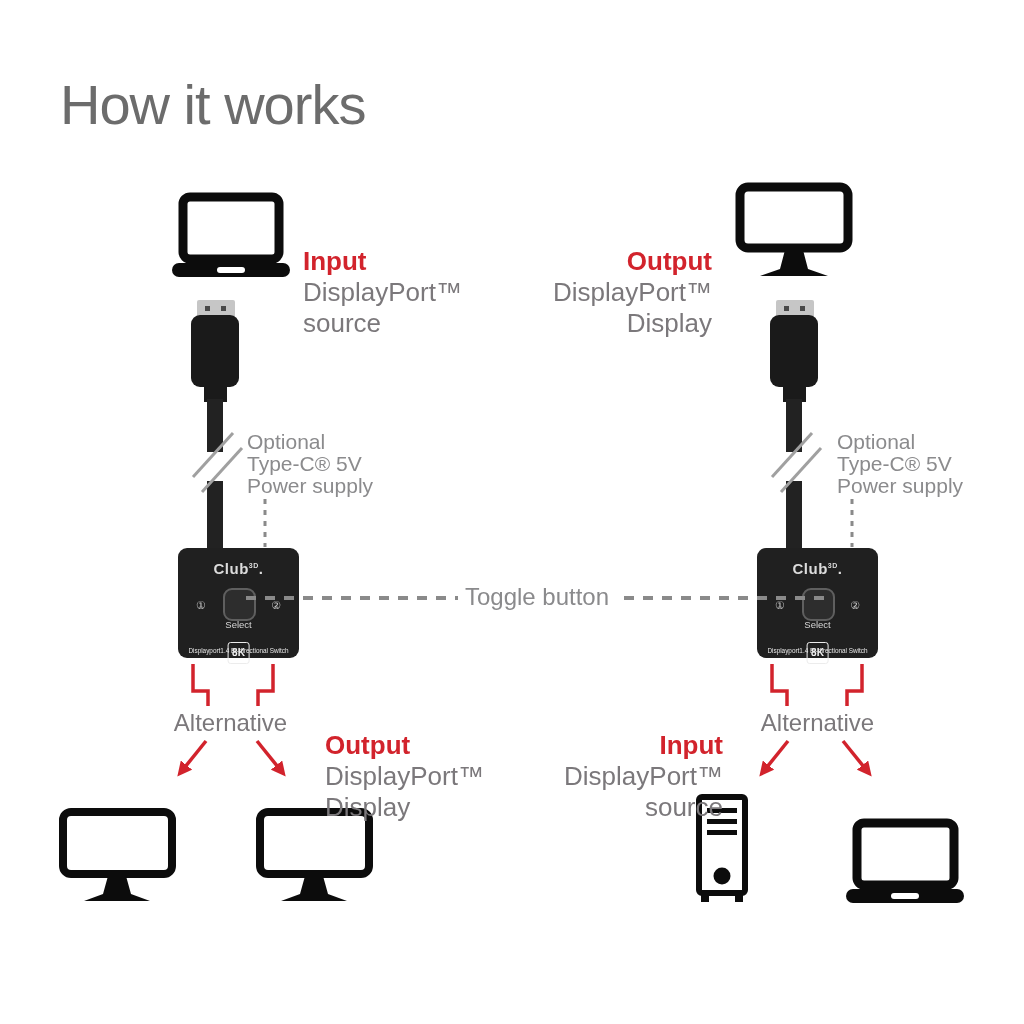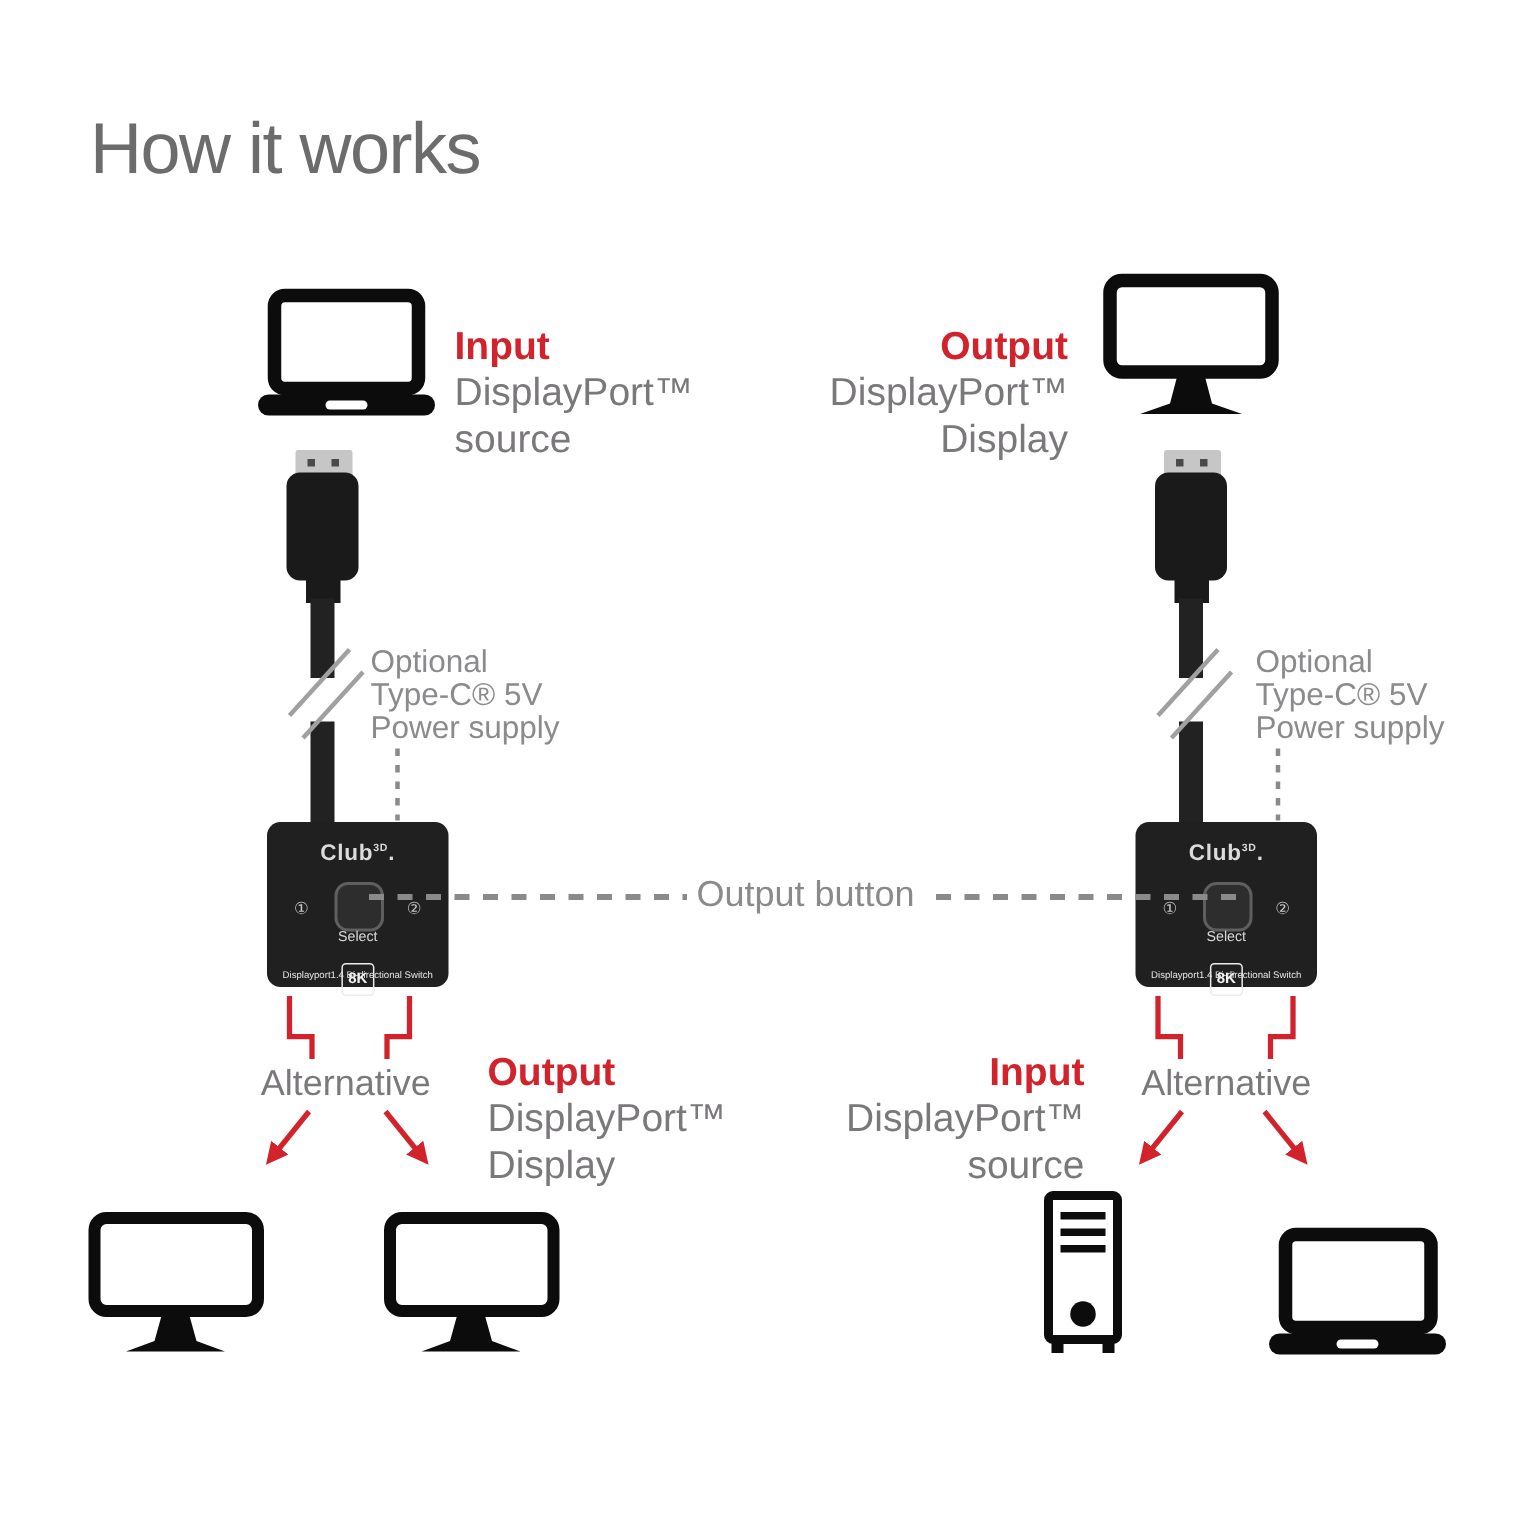"How it works" .page-title { font-size: 48px -> 56px }
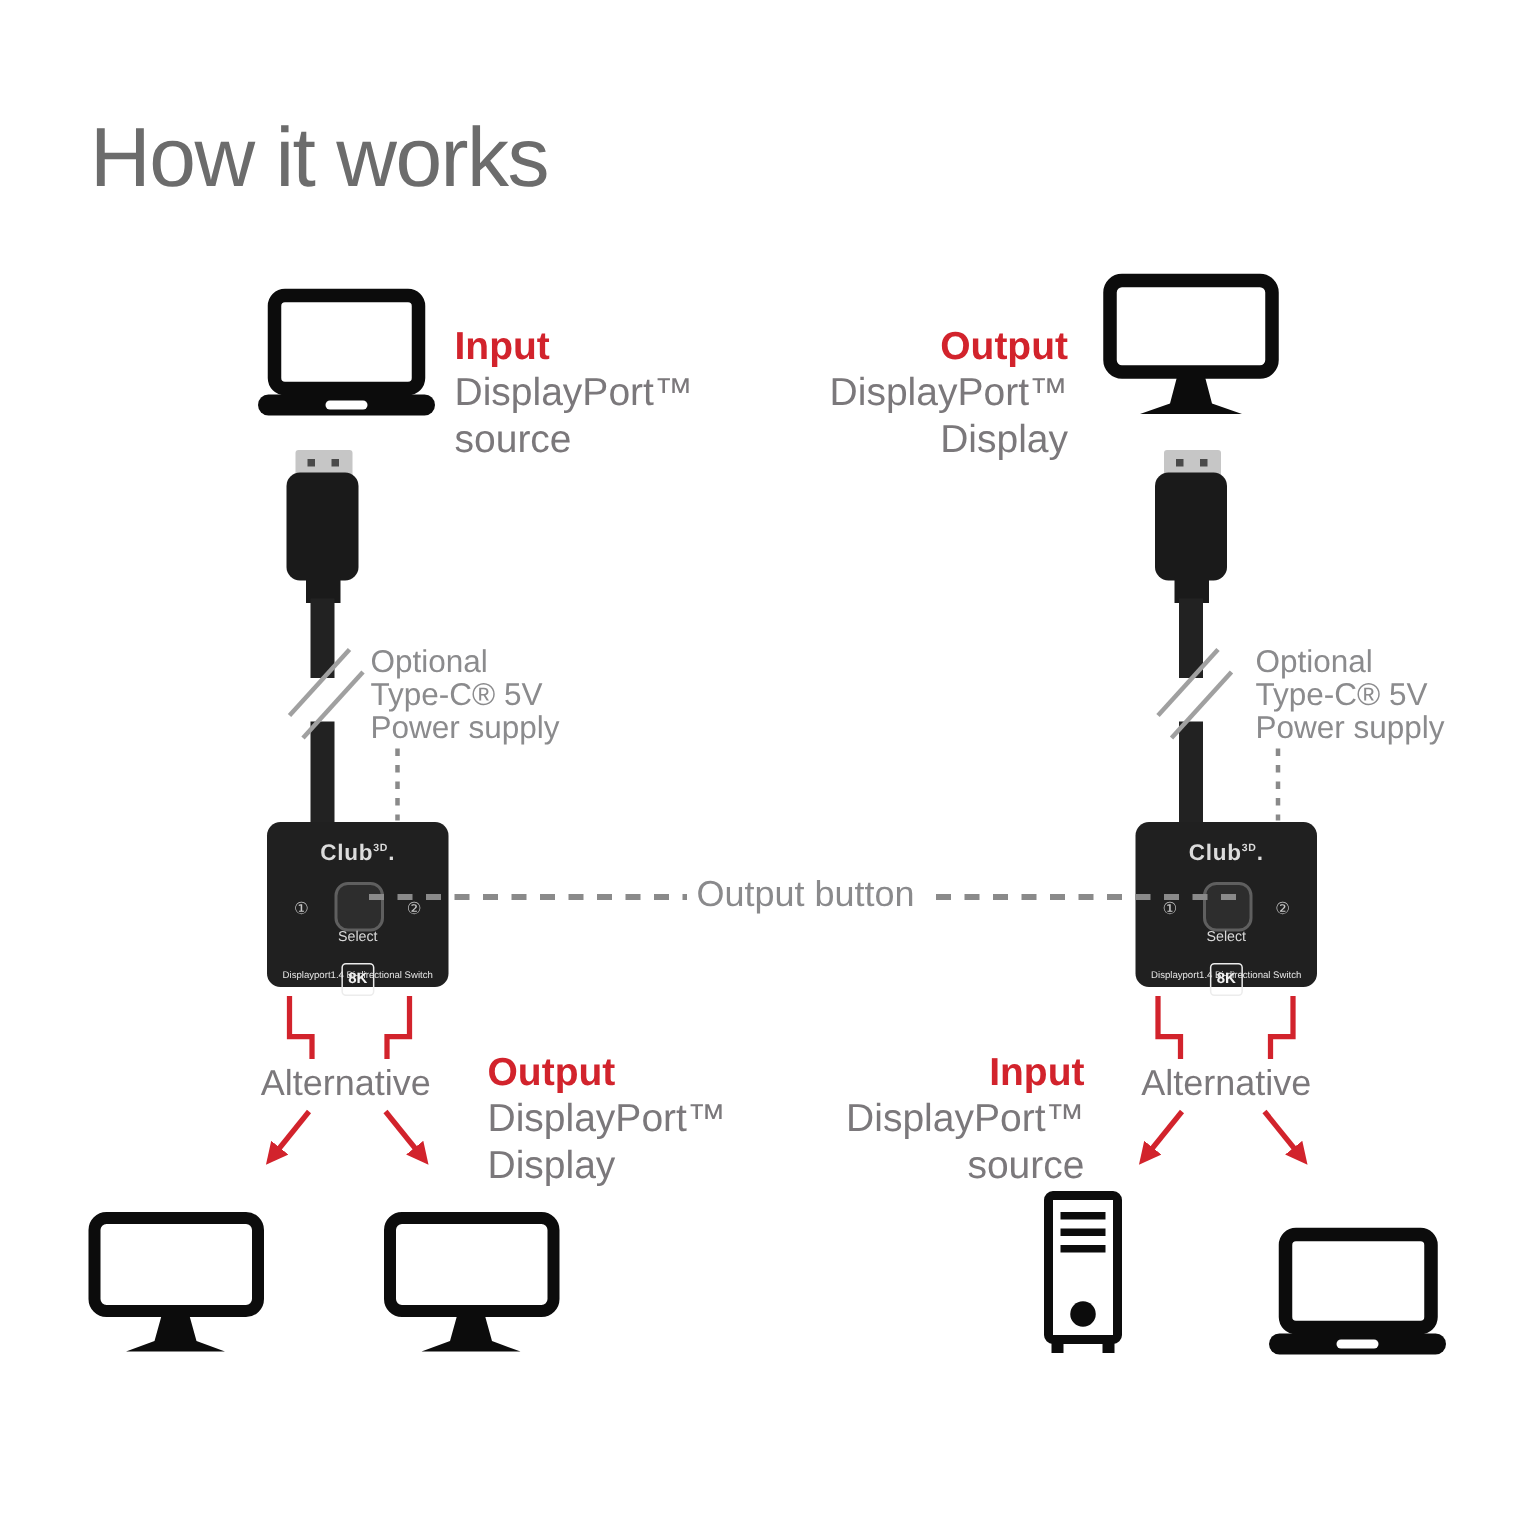"Input" .label-block { margin-top: none -> 31px }
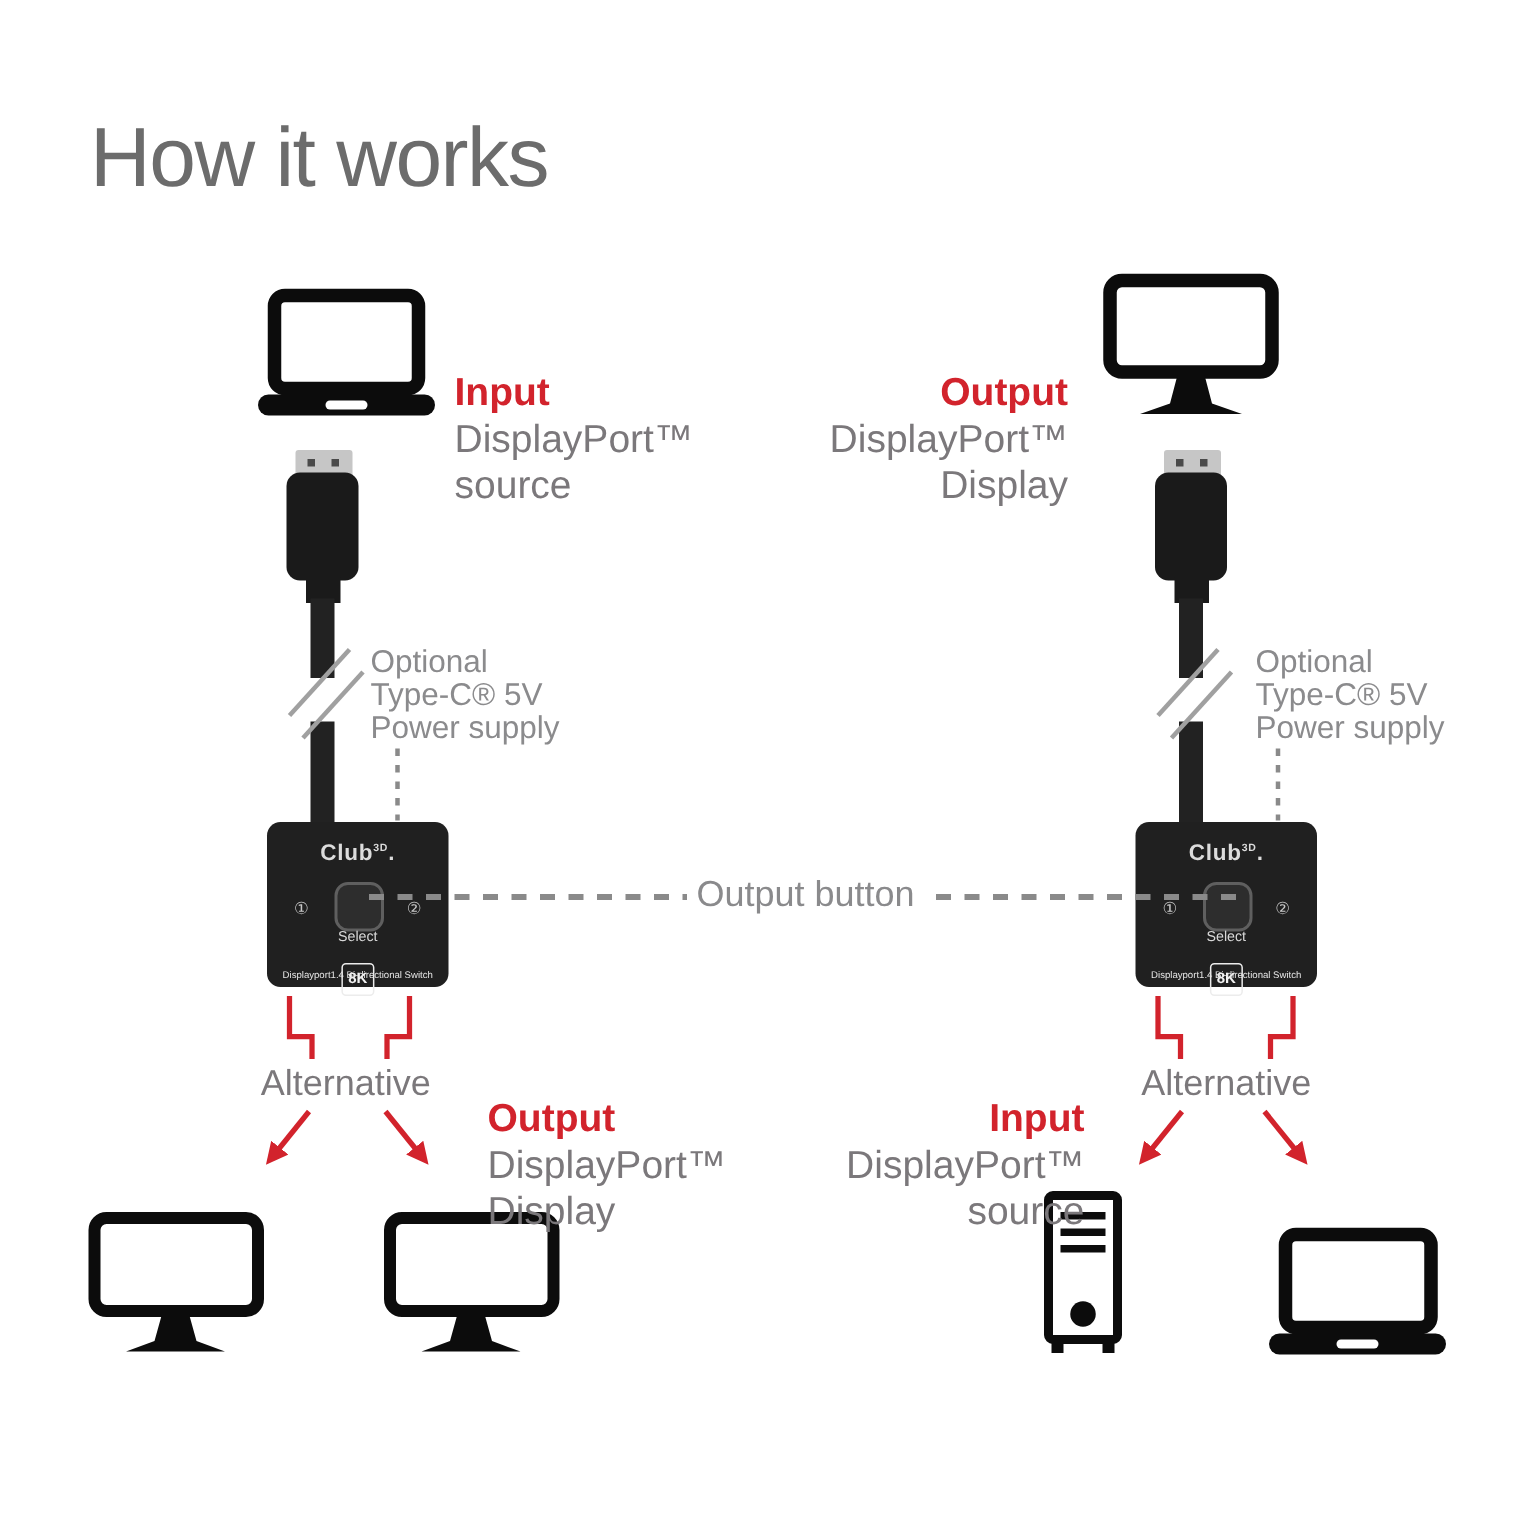"Output button" div.txt { text: Output -> Toggle }
